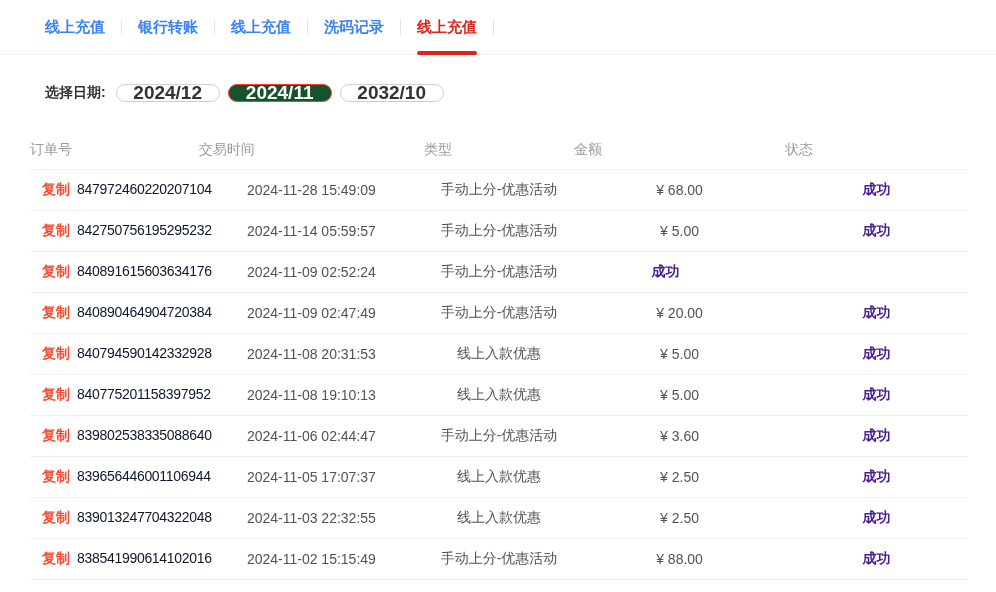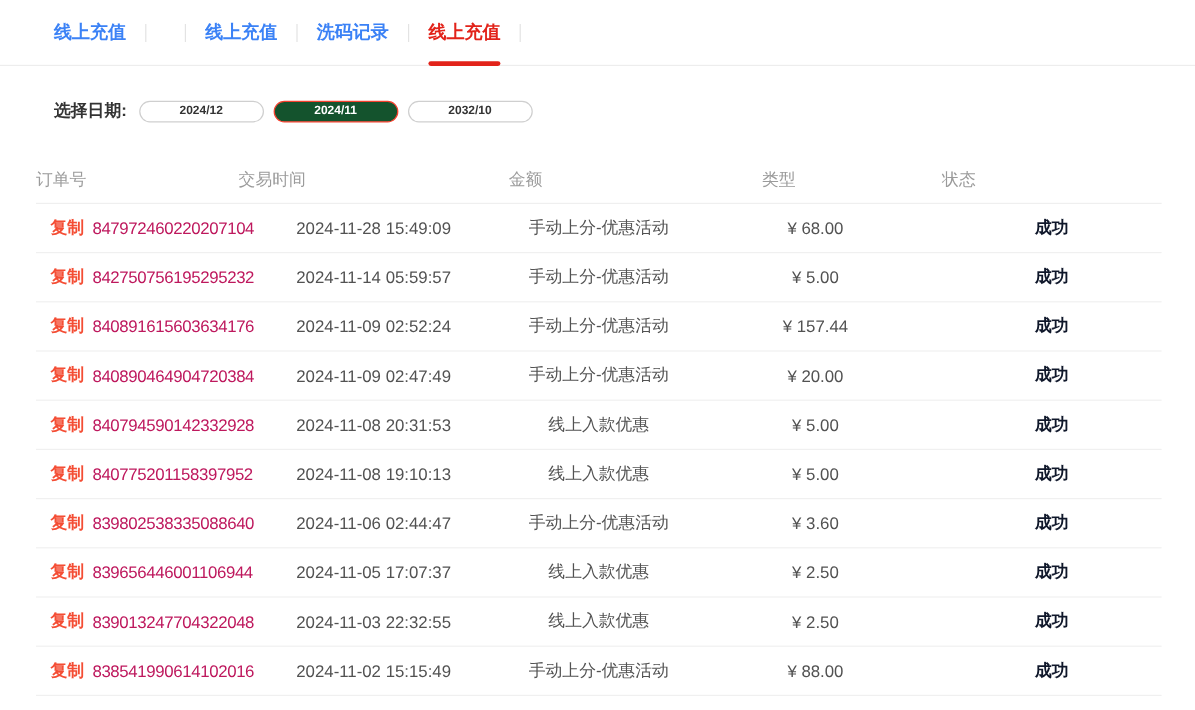"银行转账" div.tab { html: none -> <div> <span>银行转账</span> </div> }
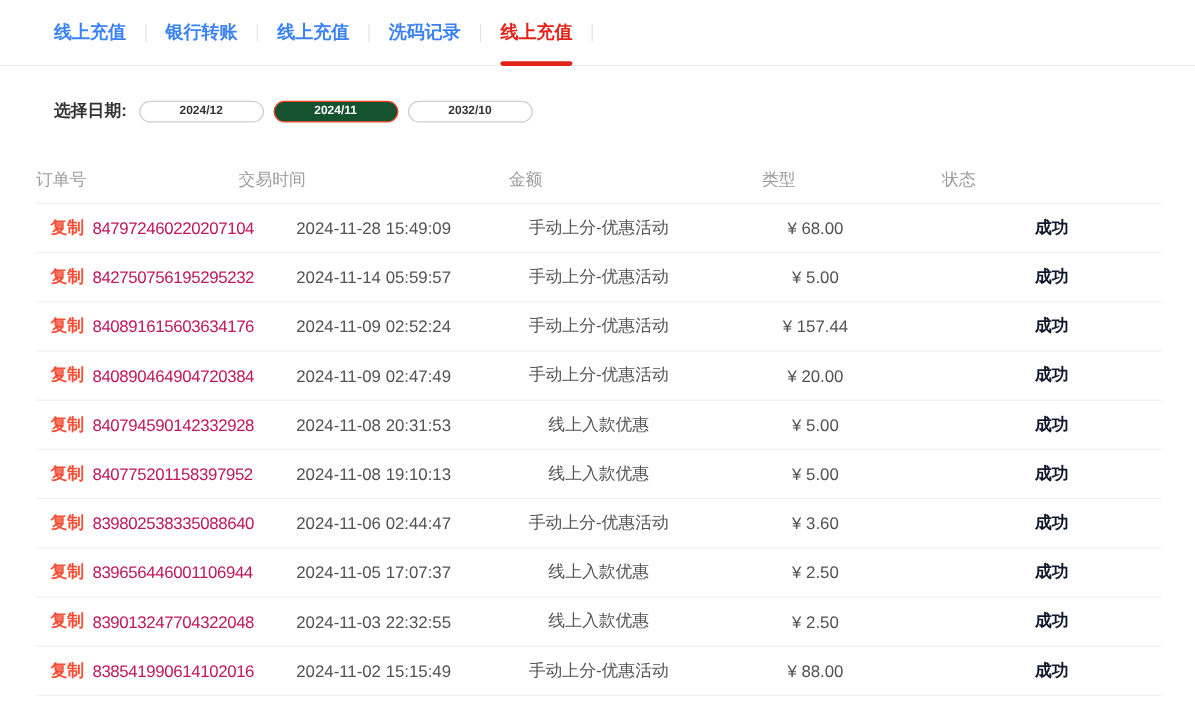"2024/12" .pill { font-size: 10px -> 19px }
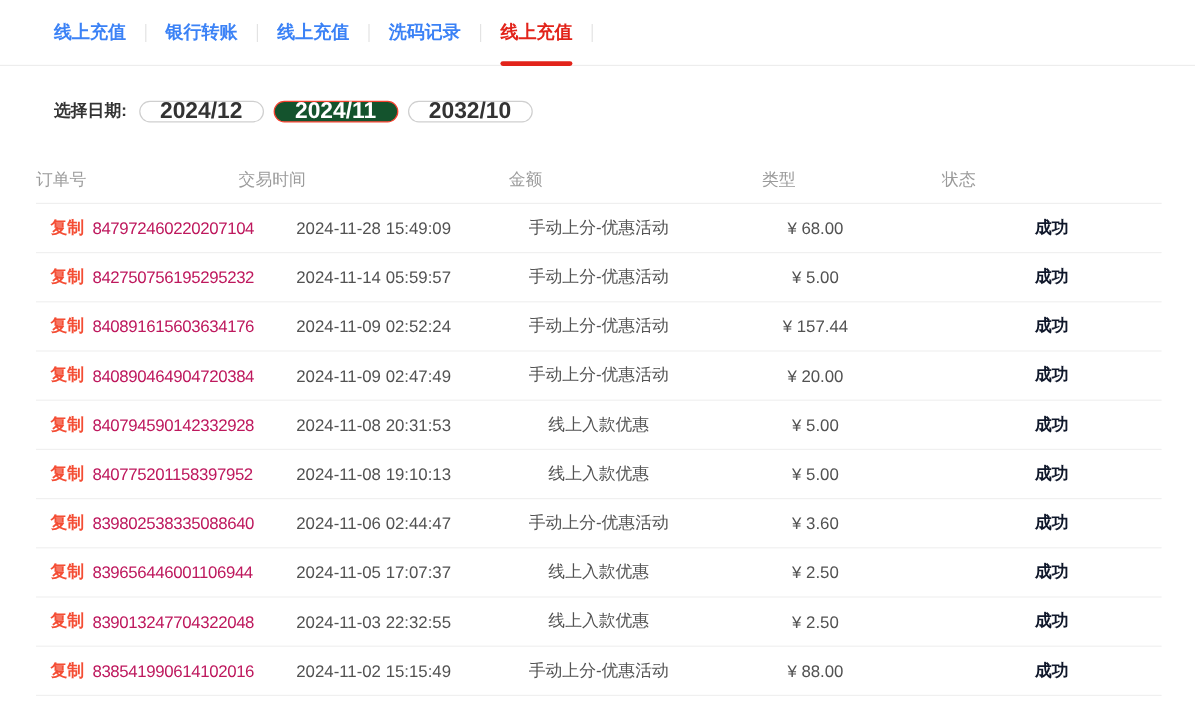"金额" div.th { order: before "类型" -> after "类型" }
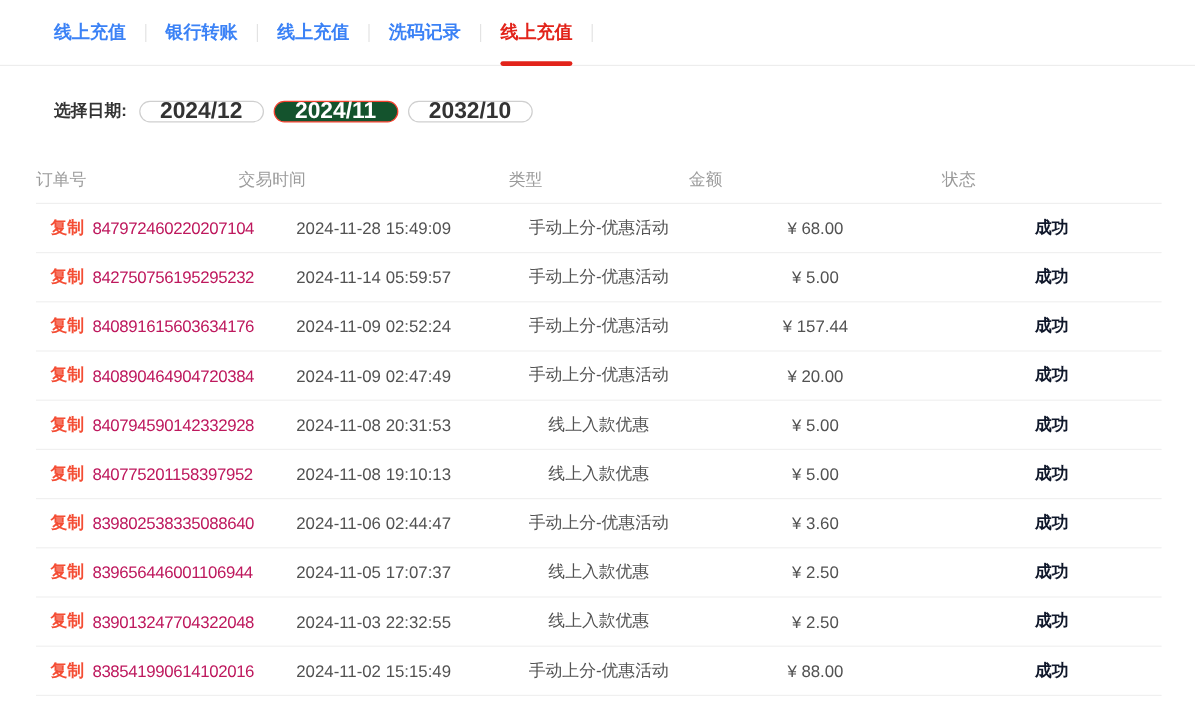"复制" .cell-order { align-items: center -> none }
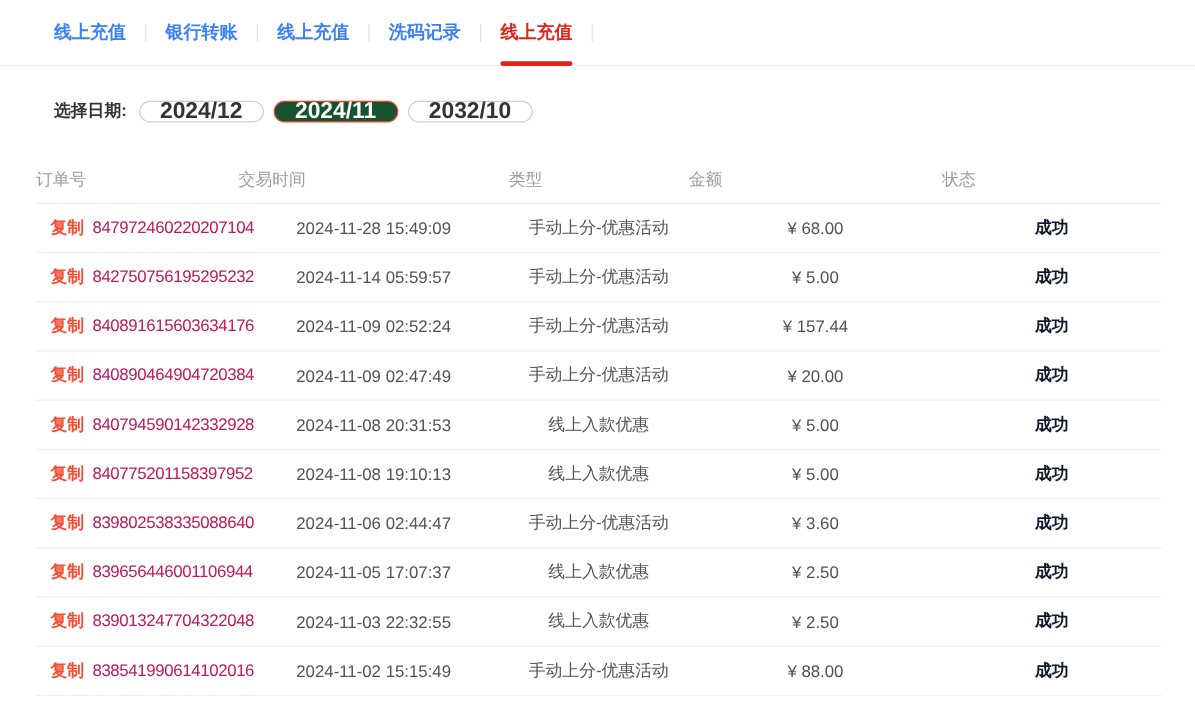"847972460220207104" .order-num { color: #be185d -> #0f172a }
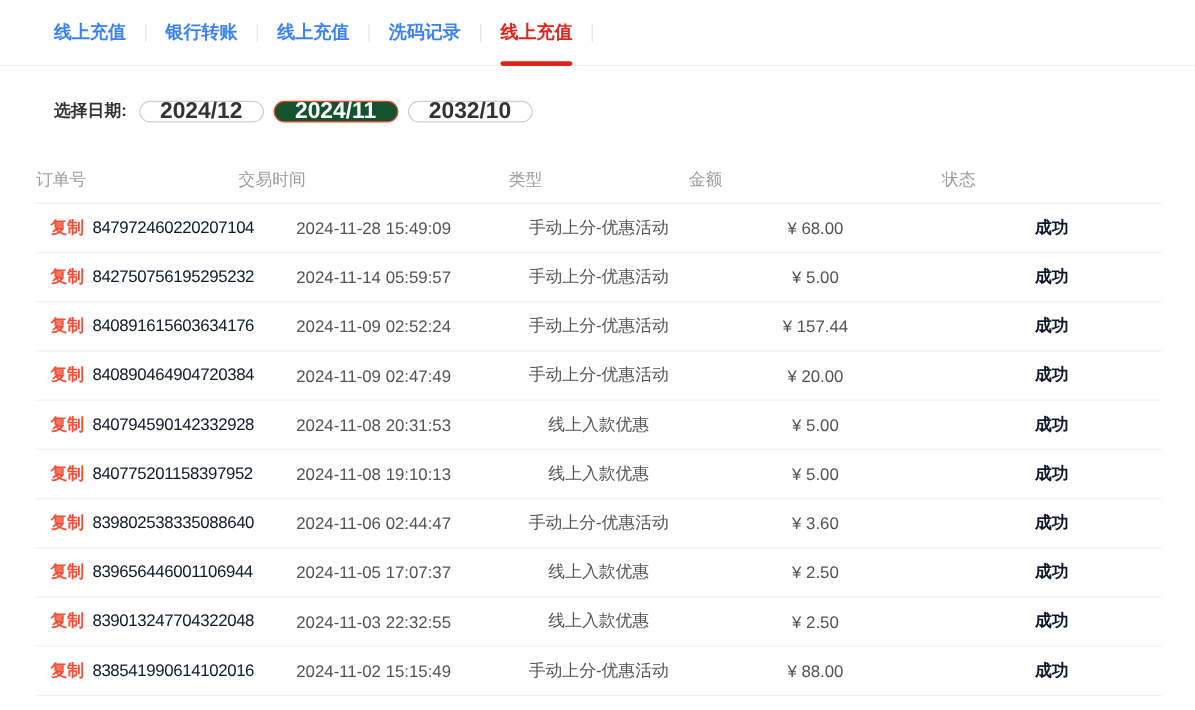"成功" .status-ok { color: #0f172a -> #4c1d95 }
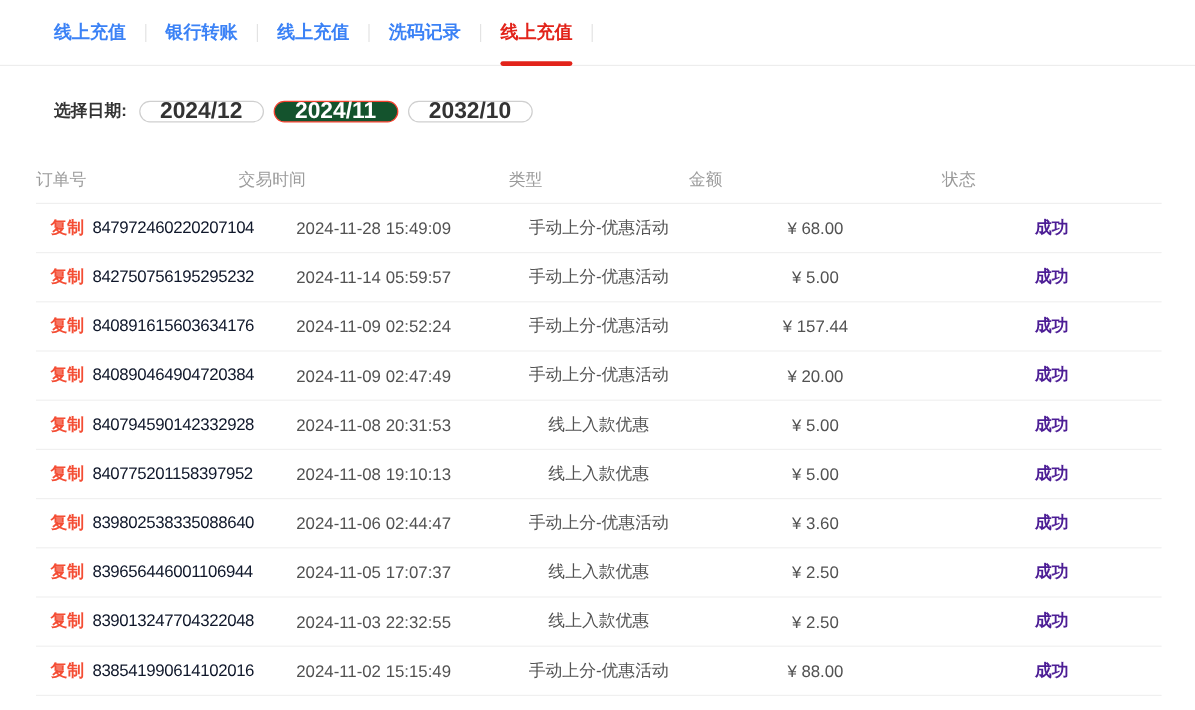"¥ 157.44" div.td { html: <div>¥ 157.44</div> -> none }
